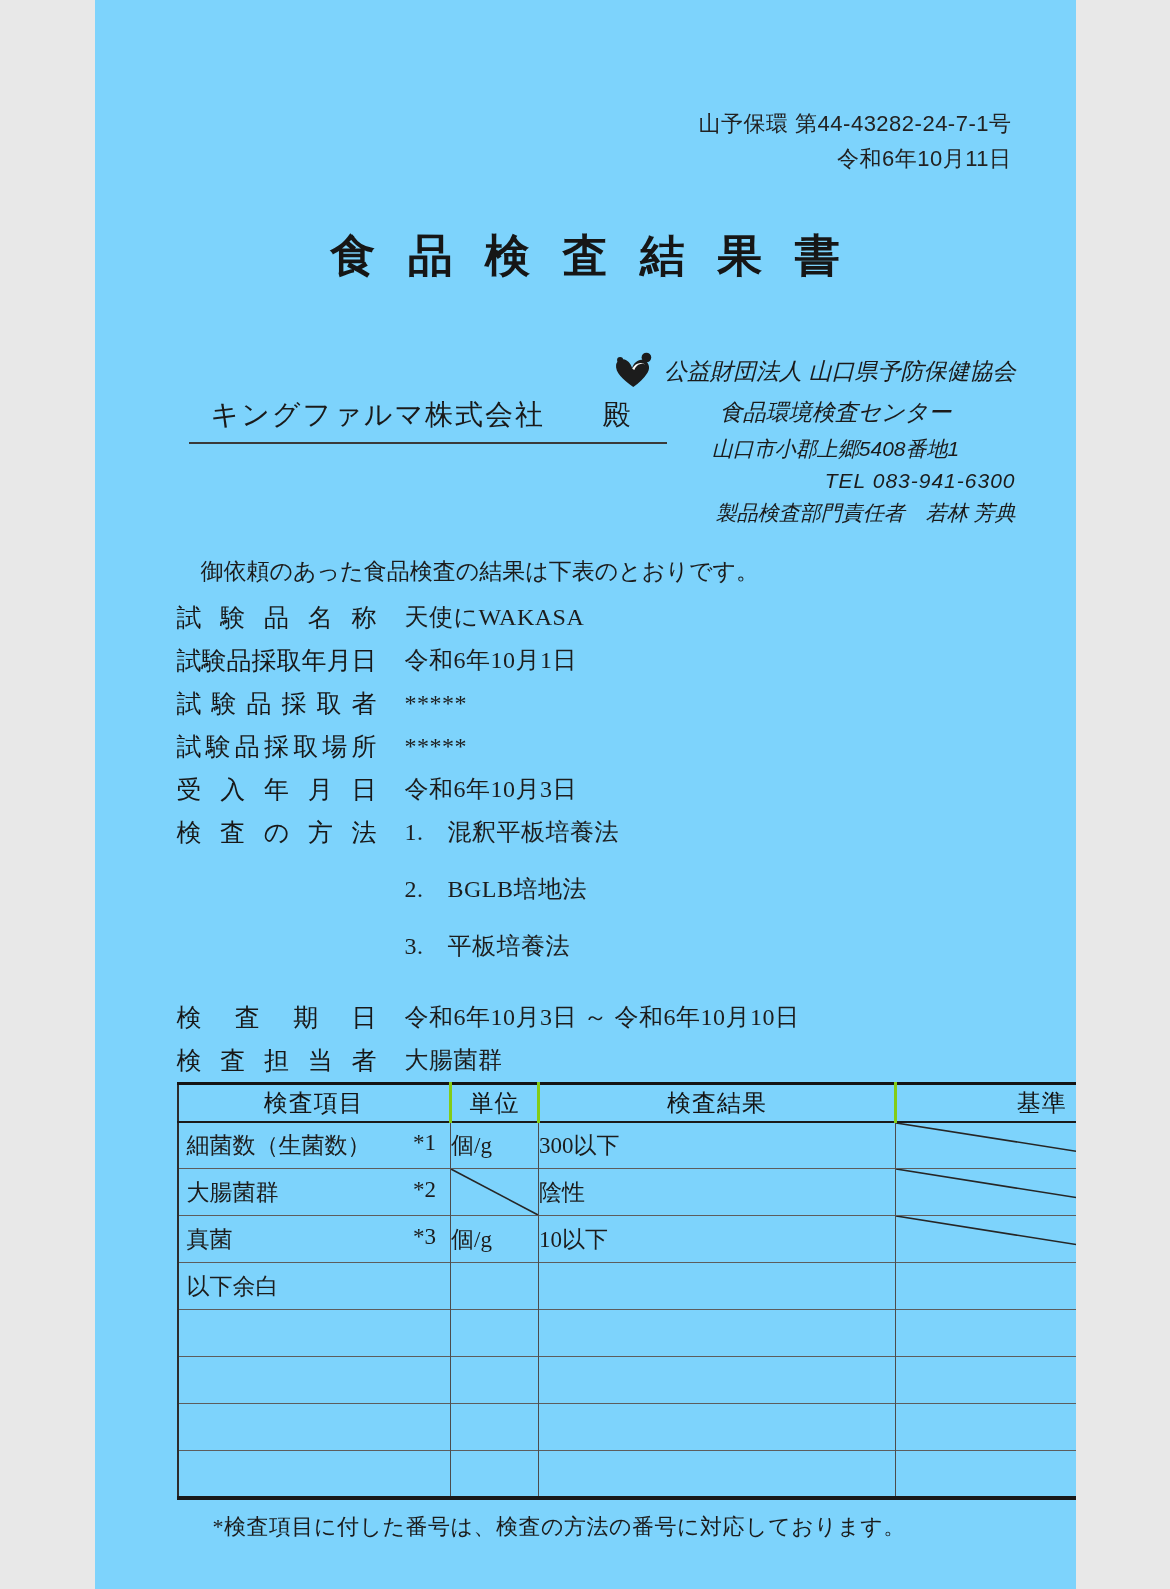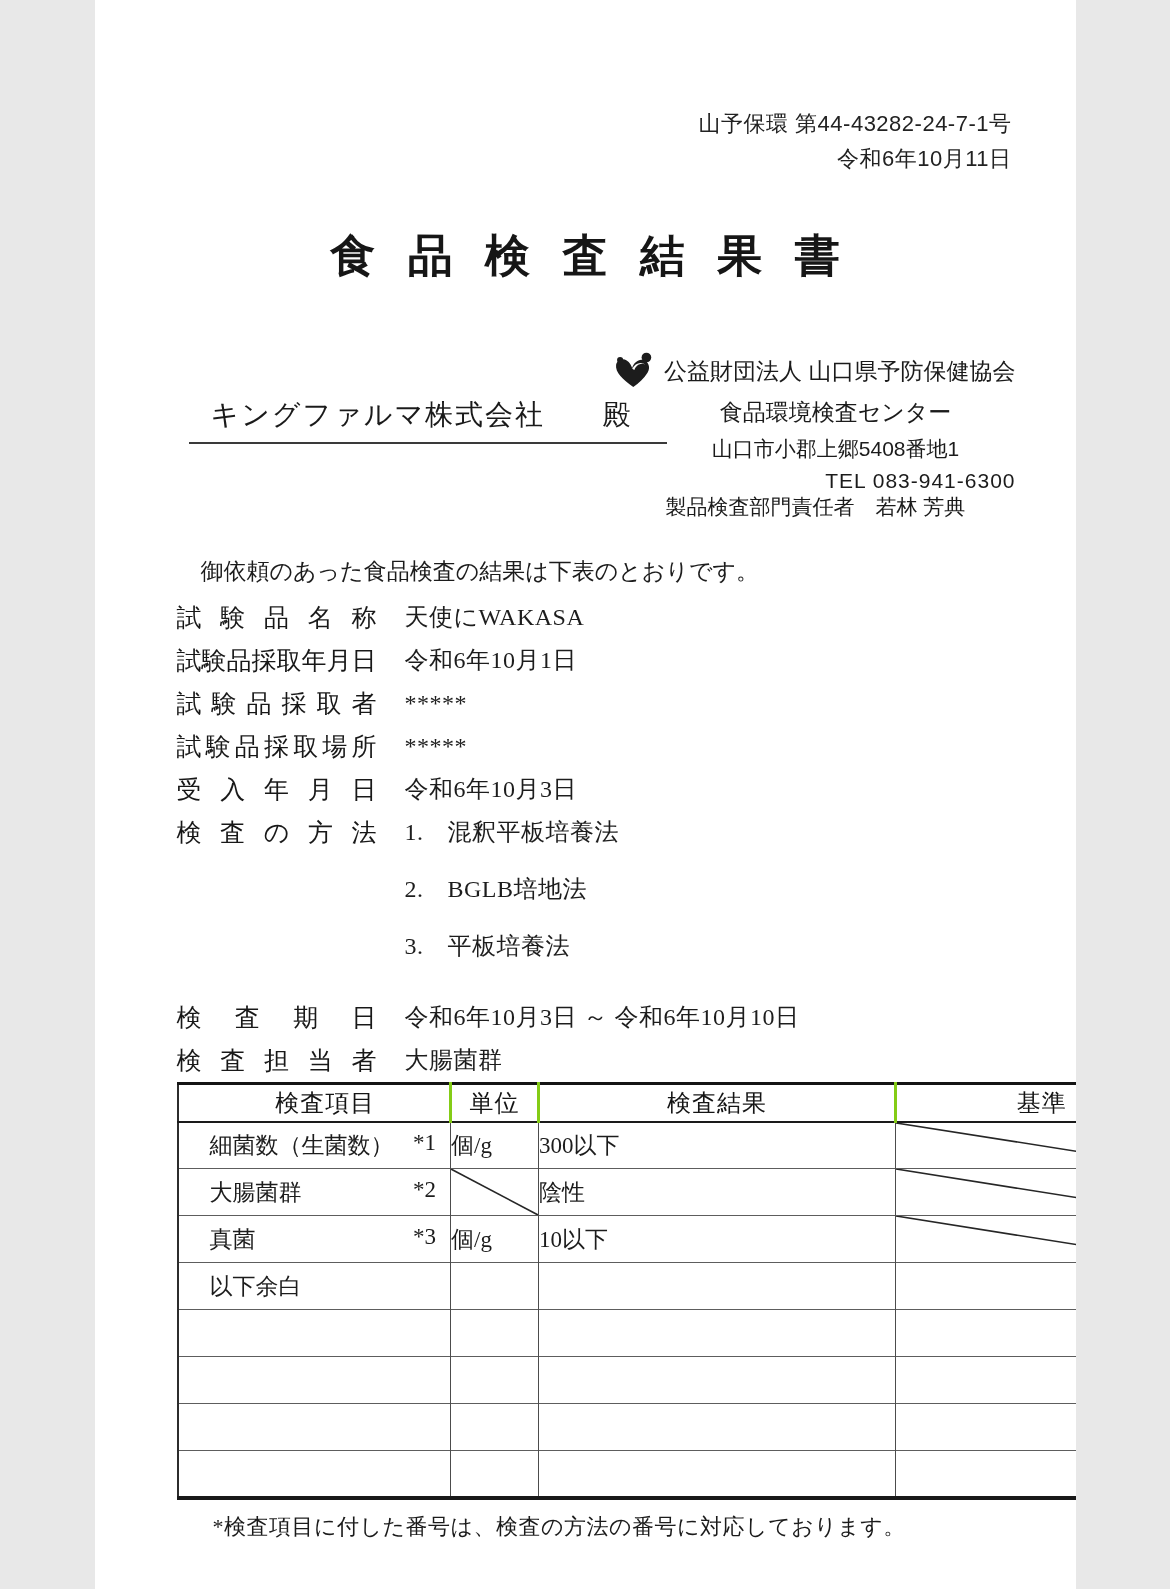"山予保環 第44-43282-24-7-1号" .page { background: #ffffff -> #7dd3fc }
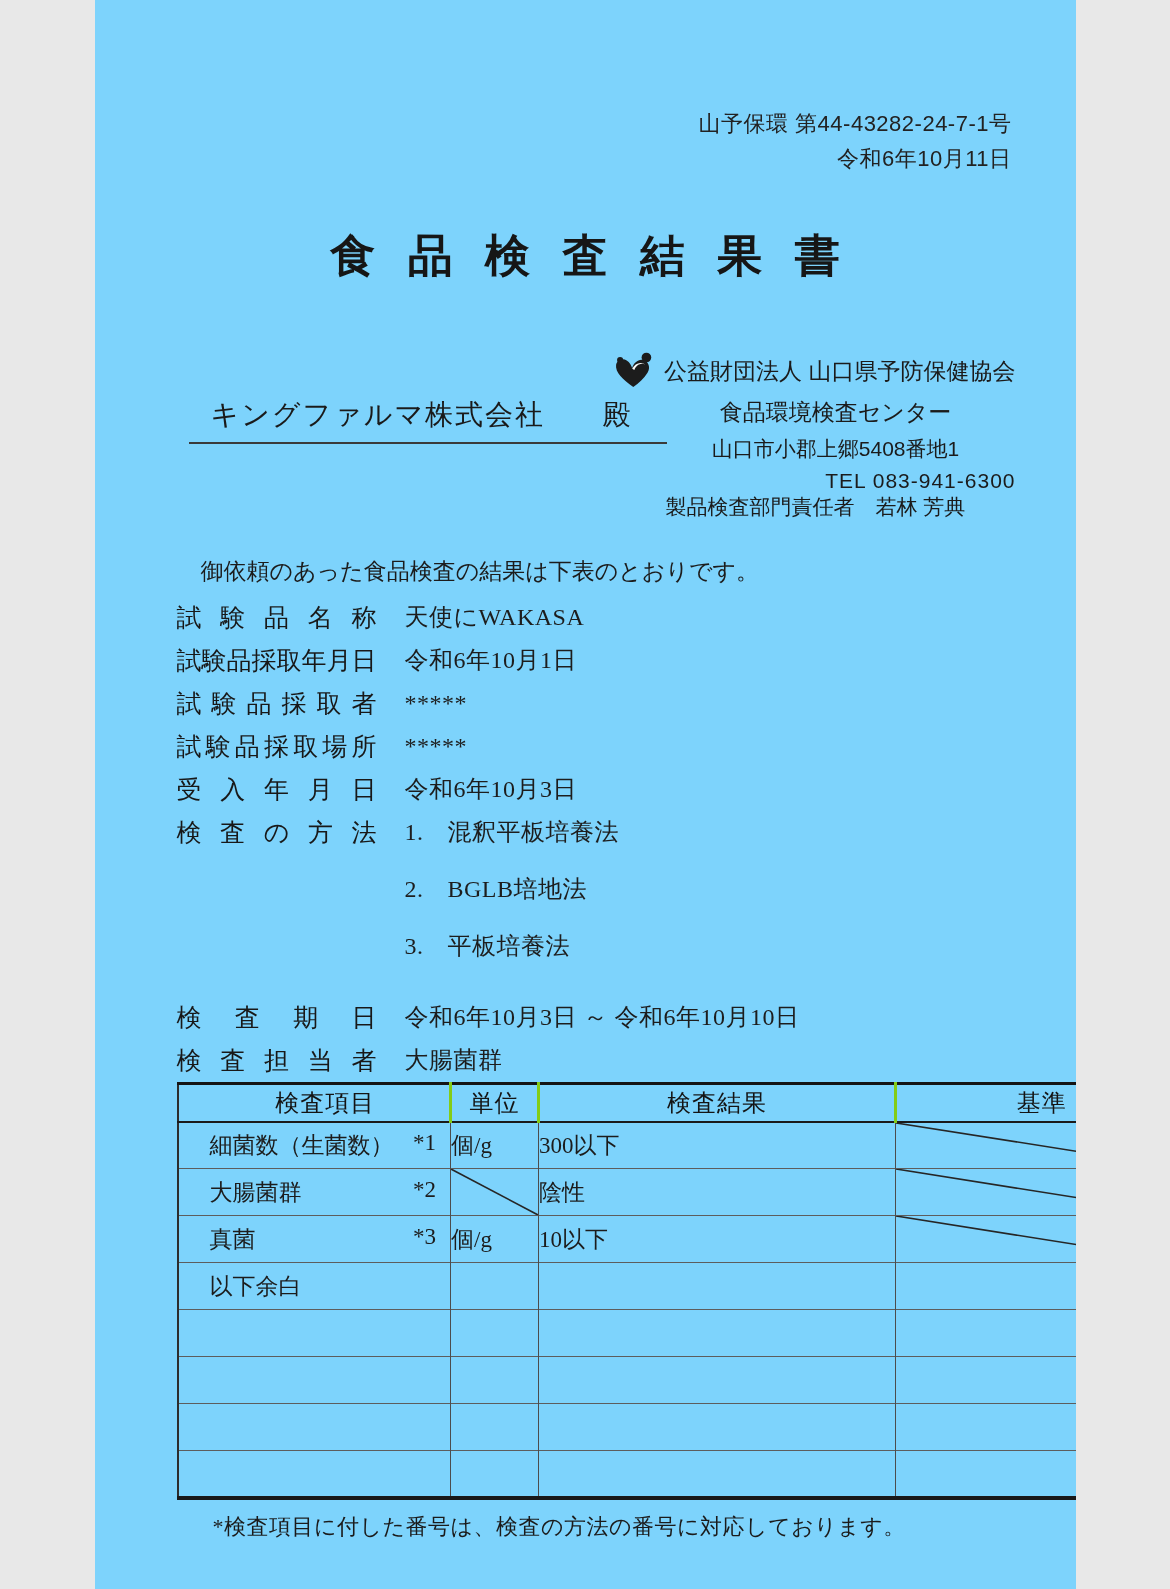"公益財団法人 山口県予防保健協会" .org { font-style: none -> italic }
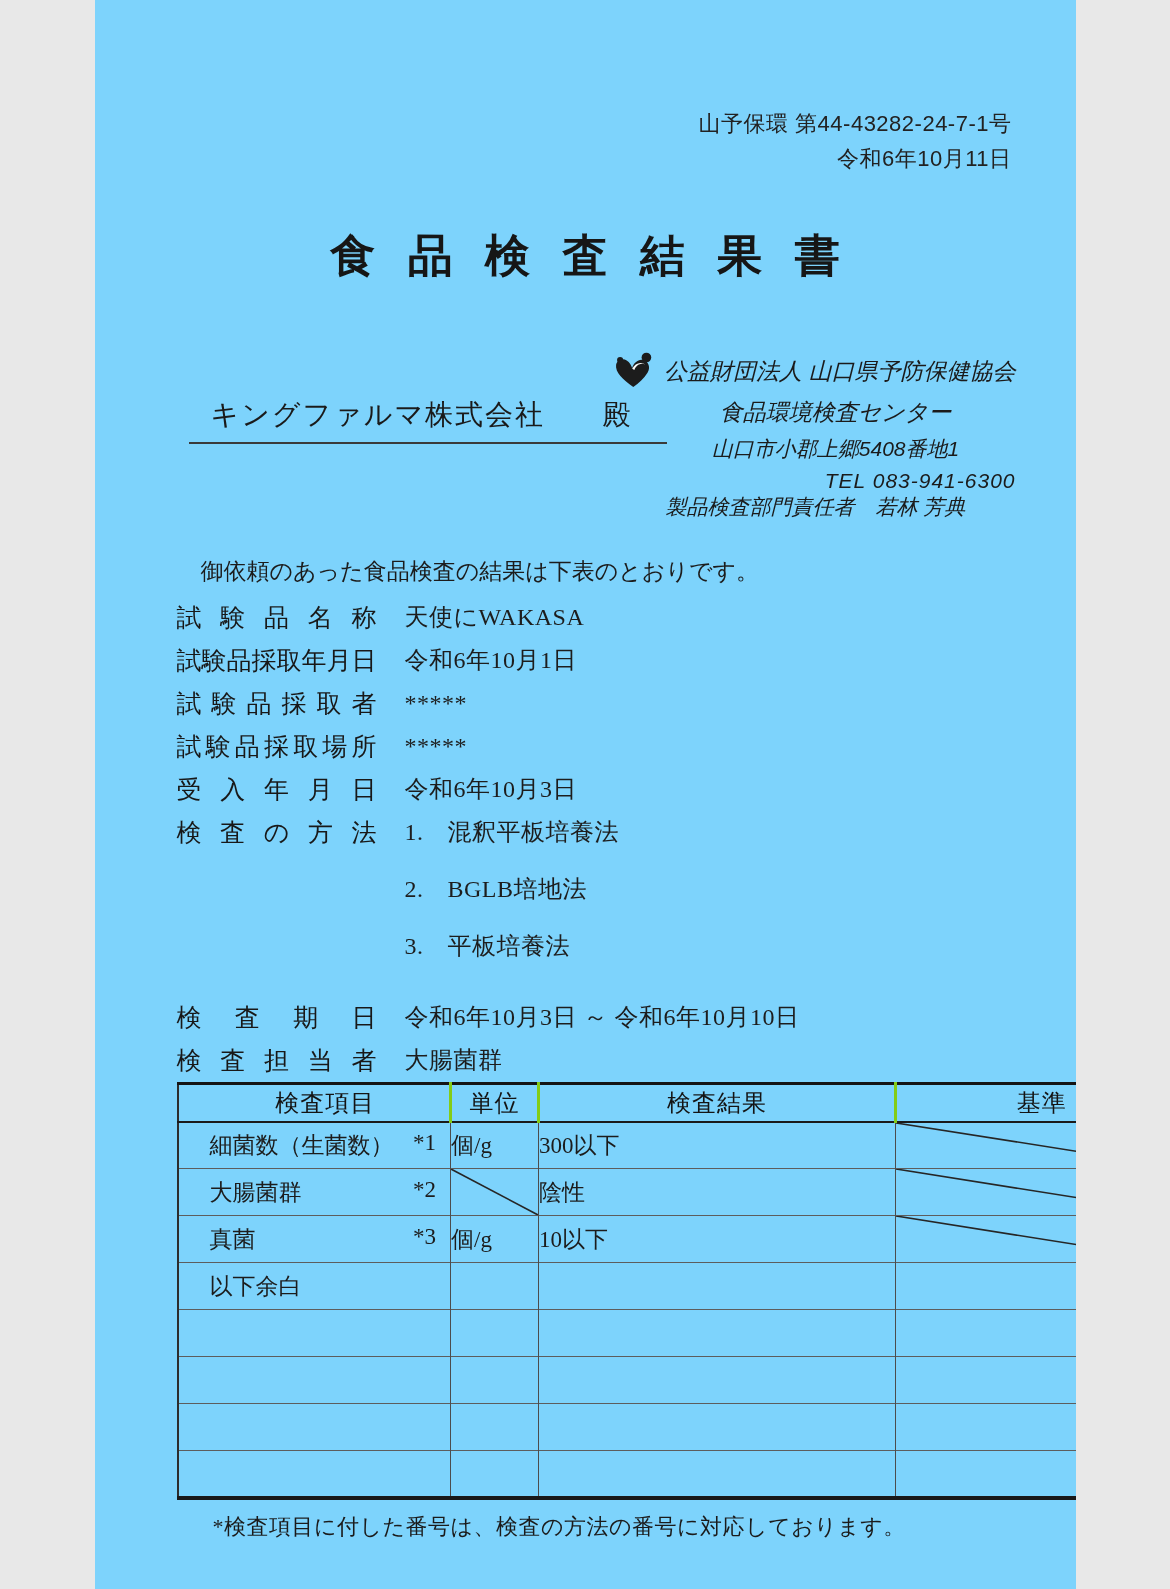"製品検査部門責任者 若林 芳典" .org-line5 { margin-top: none -> 6px; text-align: left -> right }
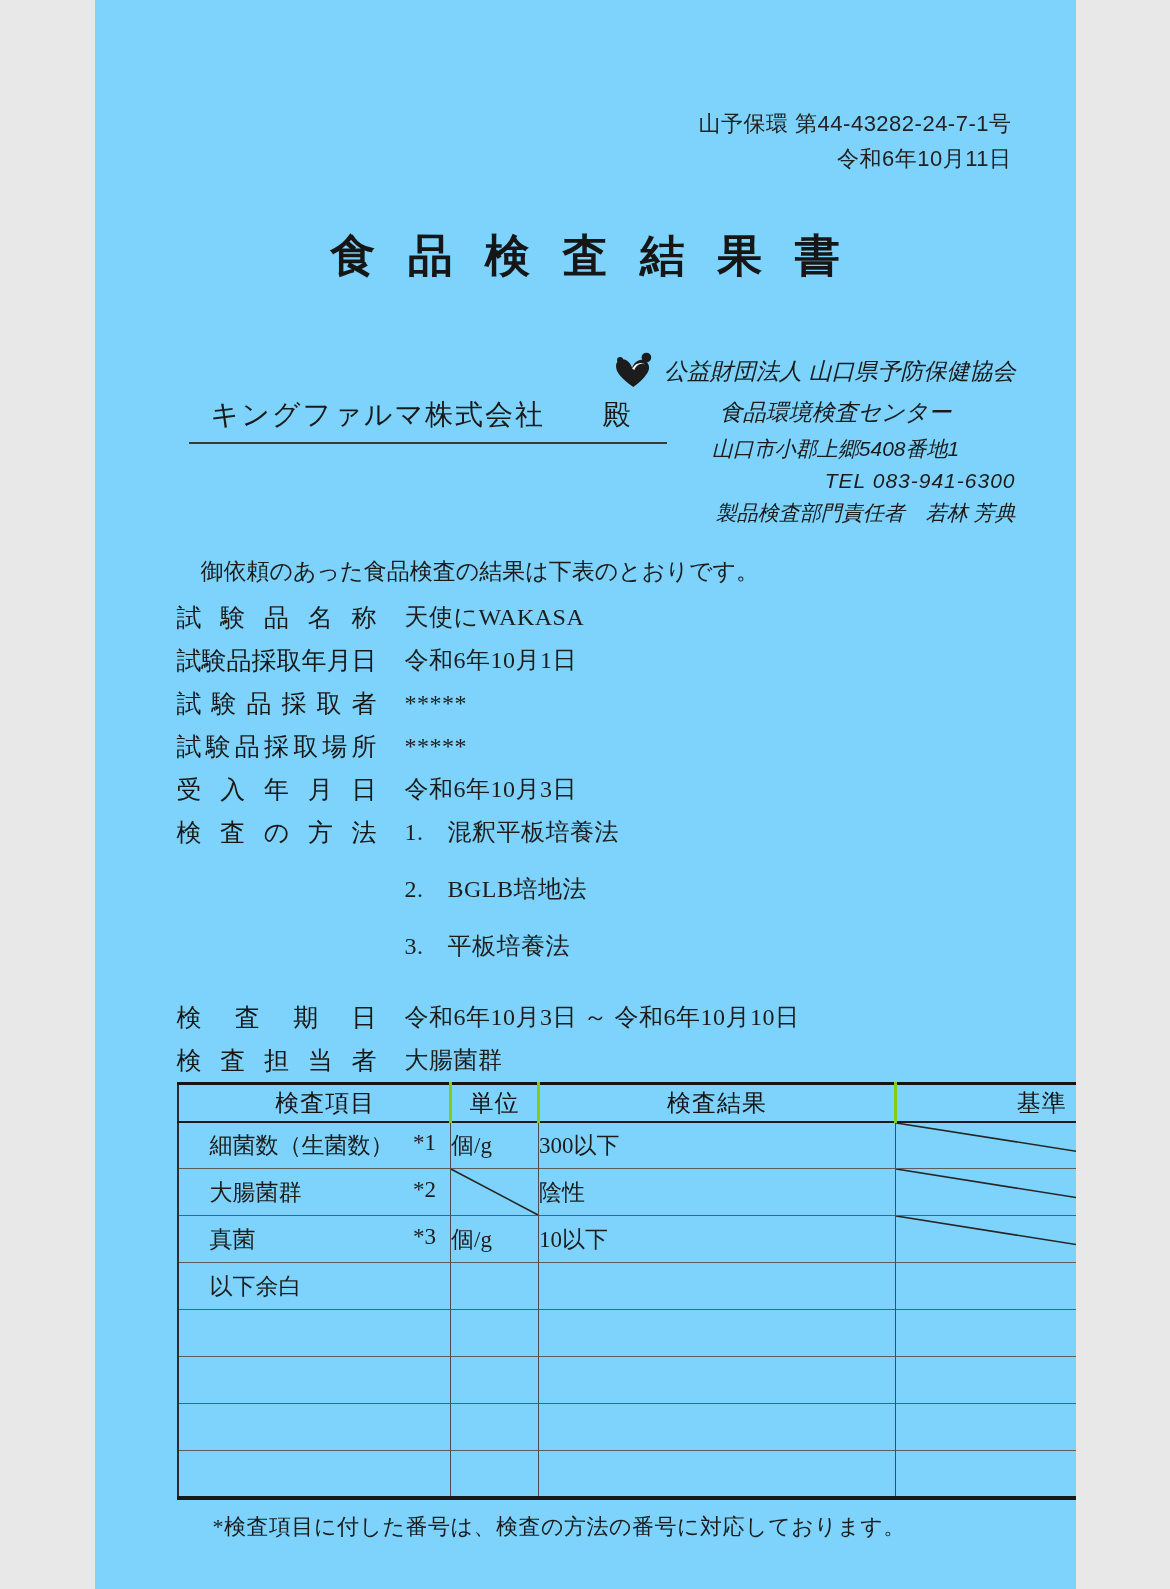"検査項目" table.rtable th:first-child, table.rtable td:first-child { padding-left: 23px -> none }
